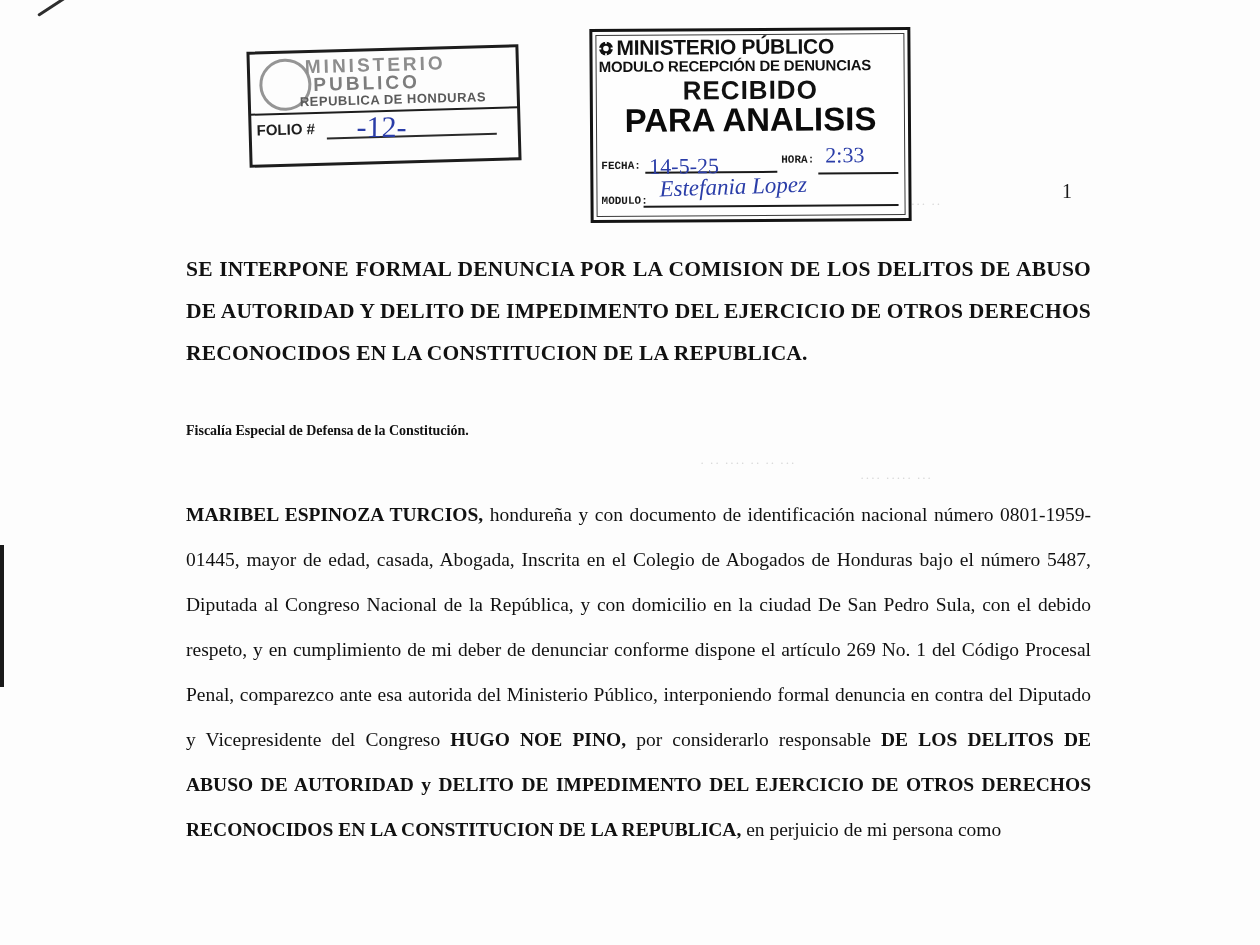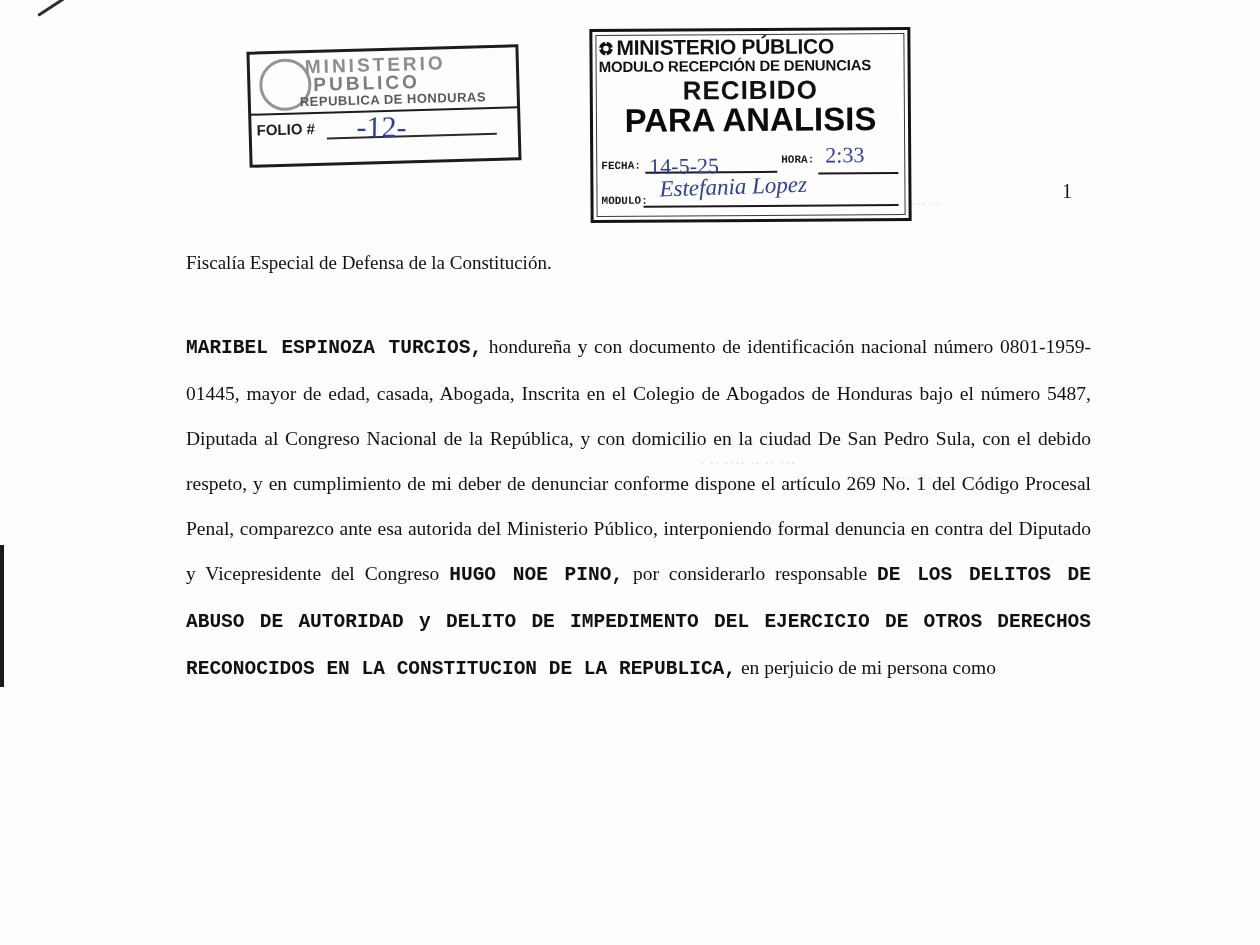"SE INTERPONE FORMAL DENUNCIA POR" div.title-block { html: none -> <div>SE INTERPONE FORMAL DENUNCIA POR LA COMISION DE LOS DELITOS DE ABUSO DE AUTORIDAD Y DELITO DE IMPEDIMENTO DEL EJERCICIO DE OTROS DERECHOS RECONOCIDOS EN LA CONSTITUCION DE LA REPUBLICA.</div> }
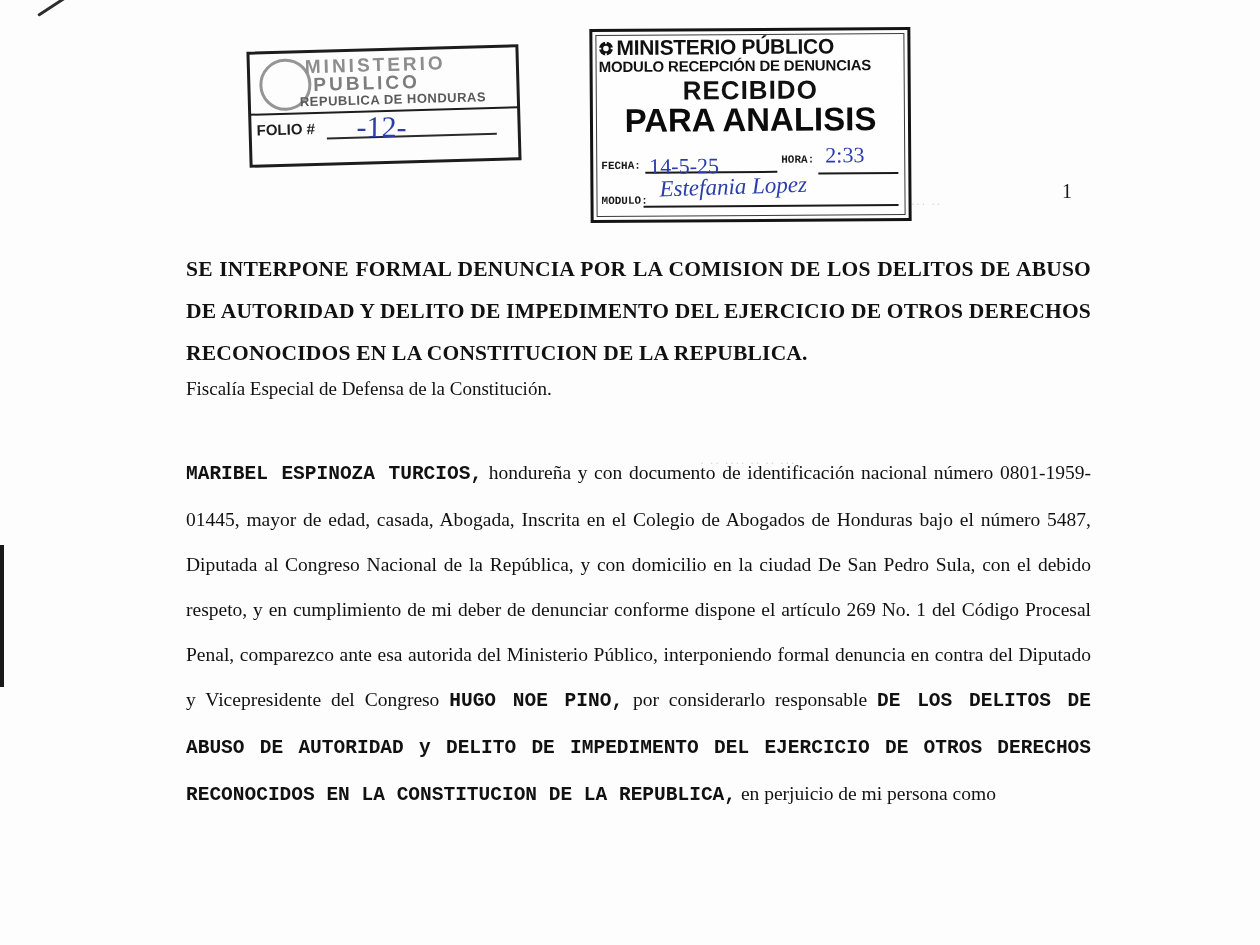"Fiscalía Especial de Defensa de" .addressee { font-size: 19px -> 14px; font-weight: normal -> bold; margin-top: none -> 42px }
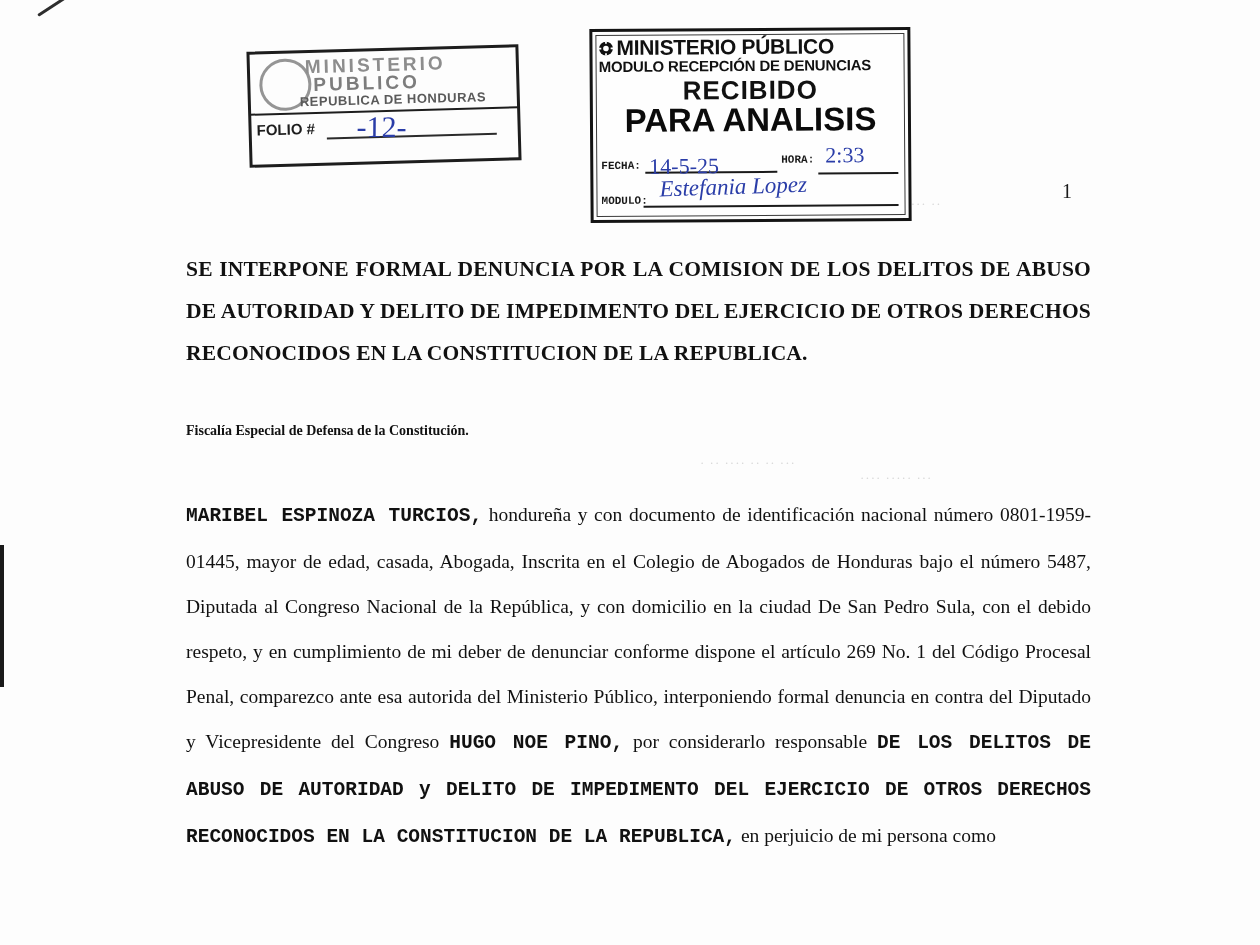"MARIBEL ESPINOZA TURCIOS," .para b { font-family: Liberation Mono, monospace -> none }
